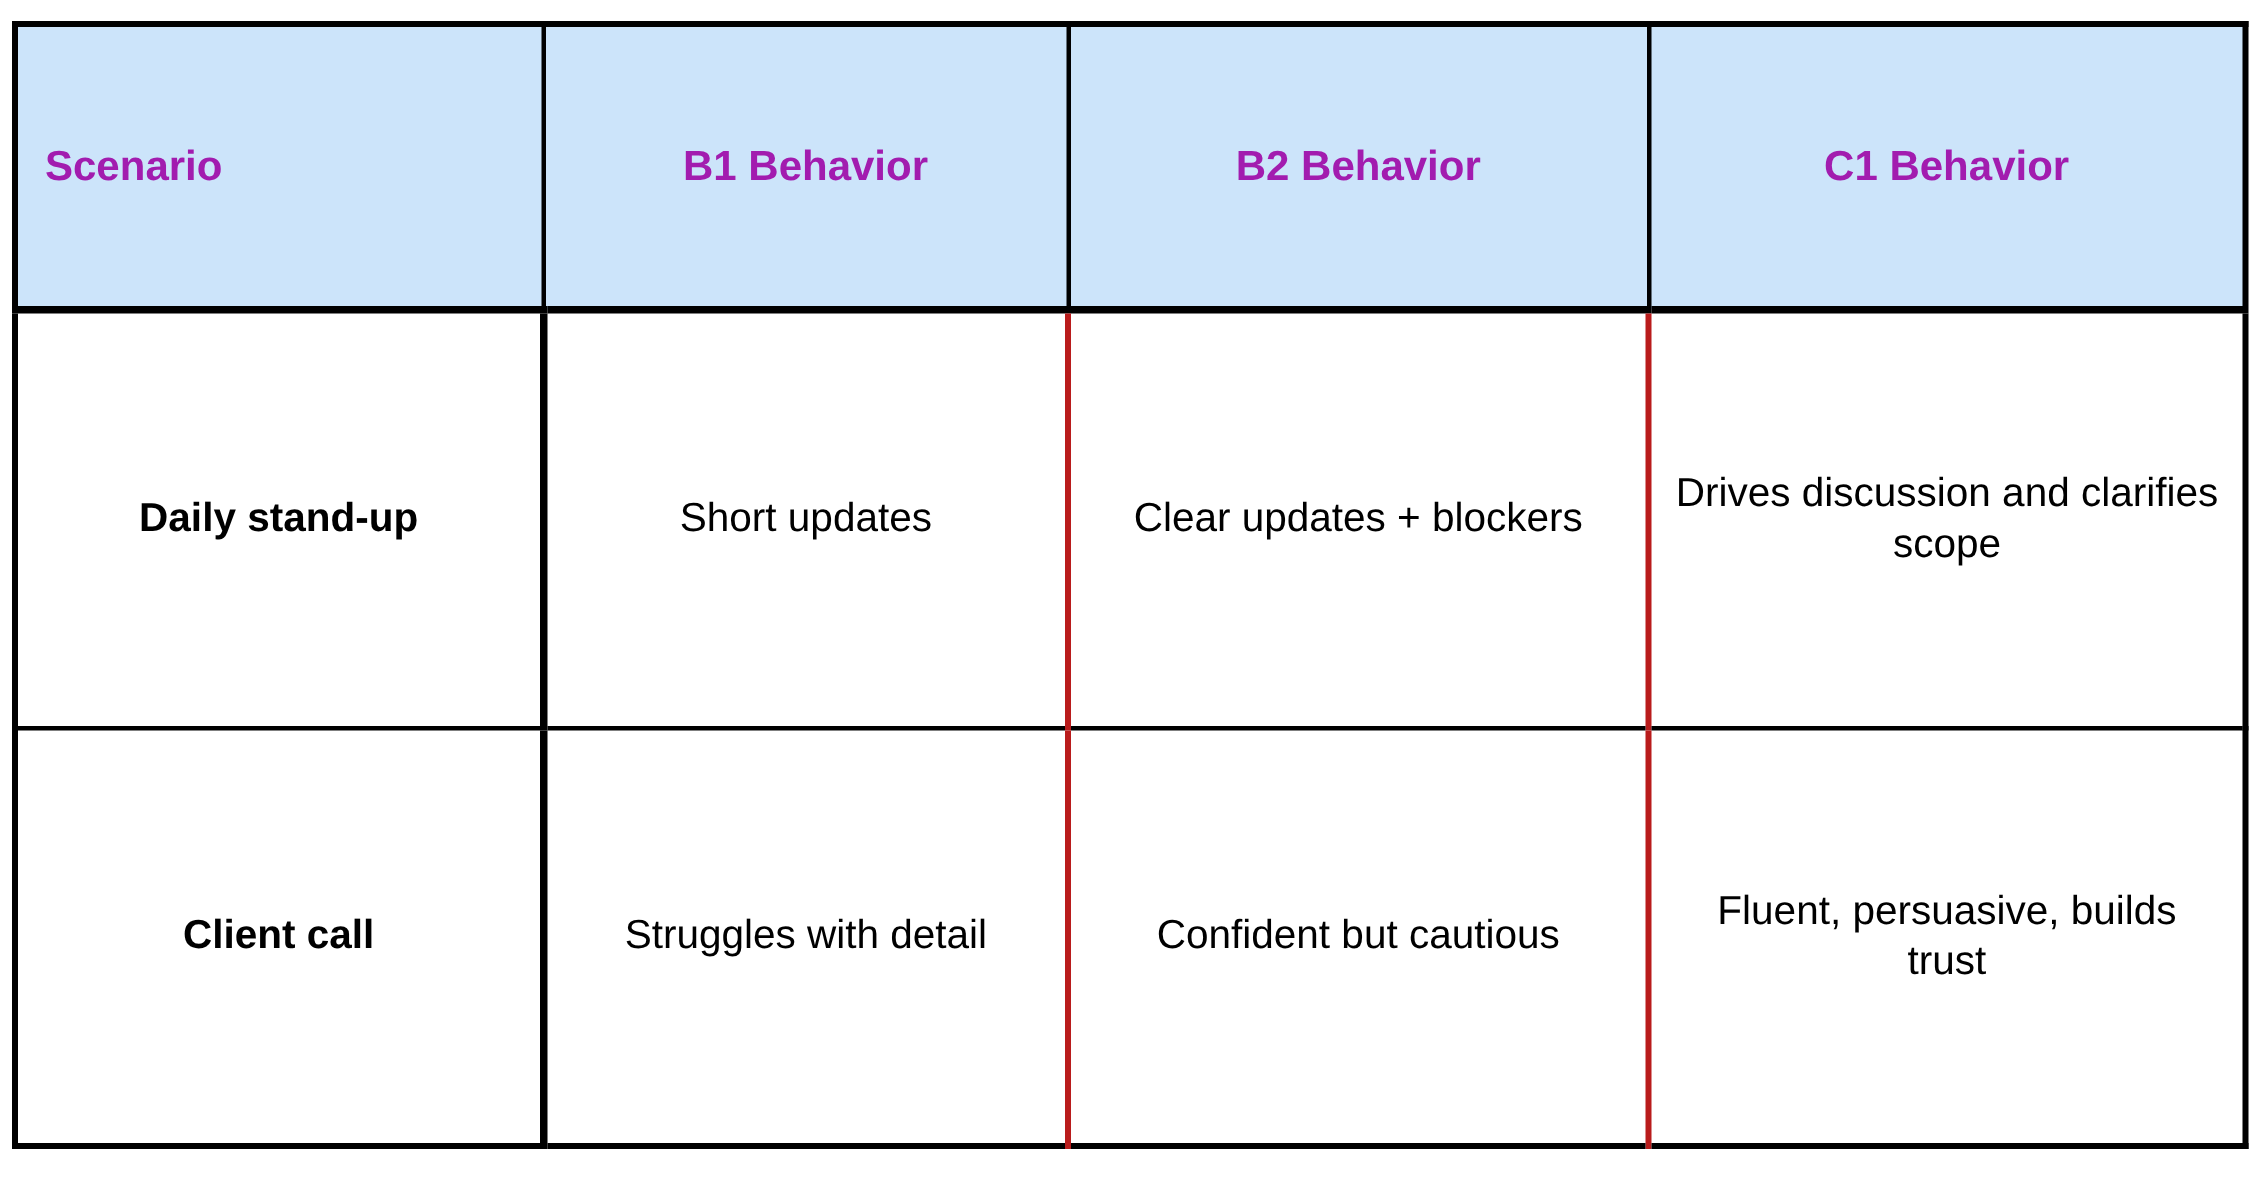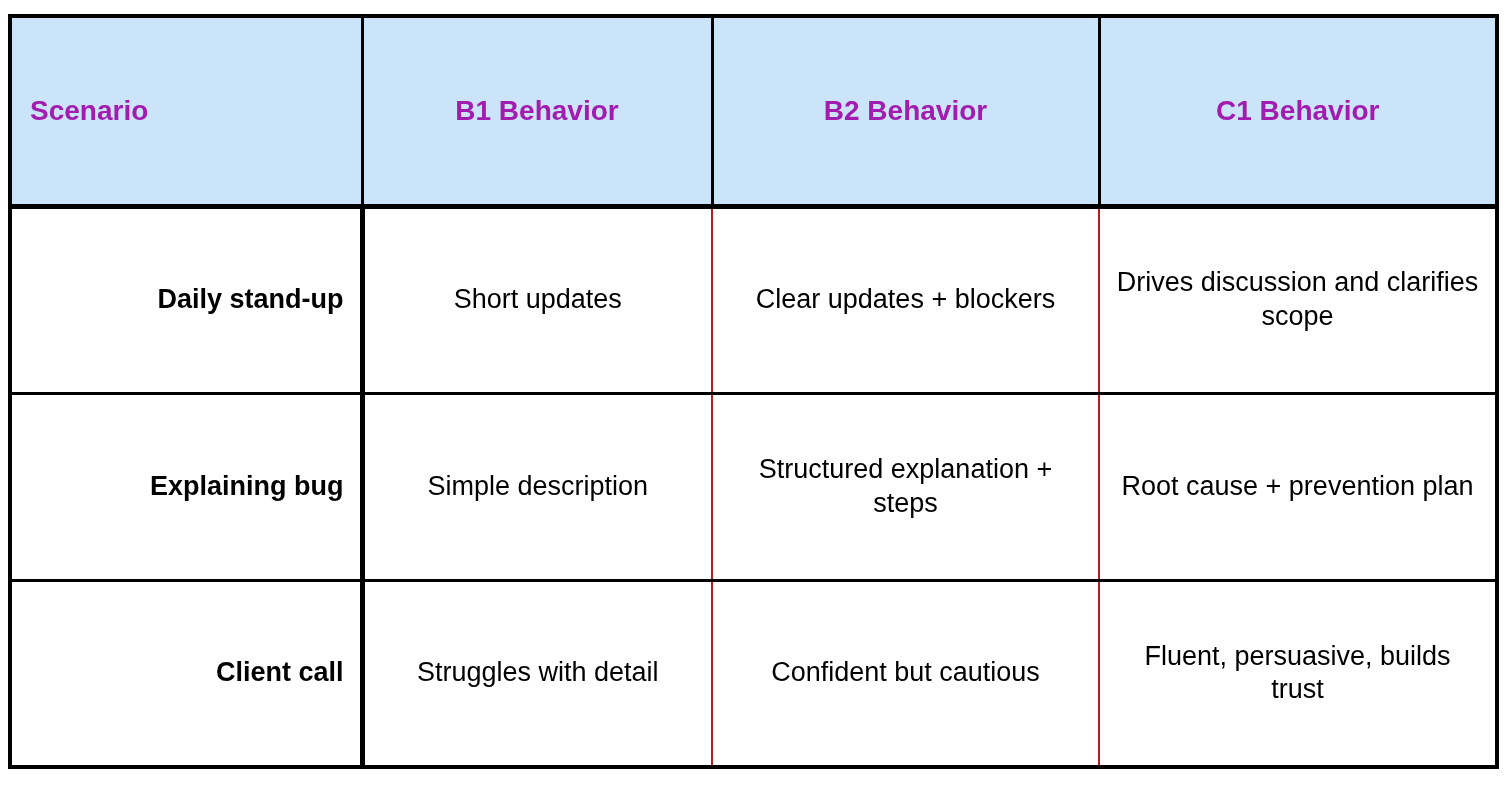"Daily stand-up" tbody td.cell-scenario { text-align: right -> center }
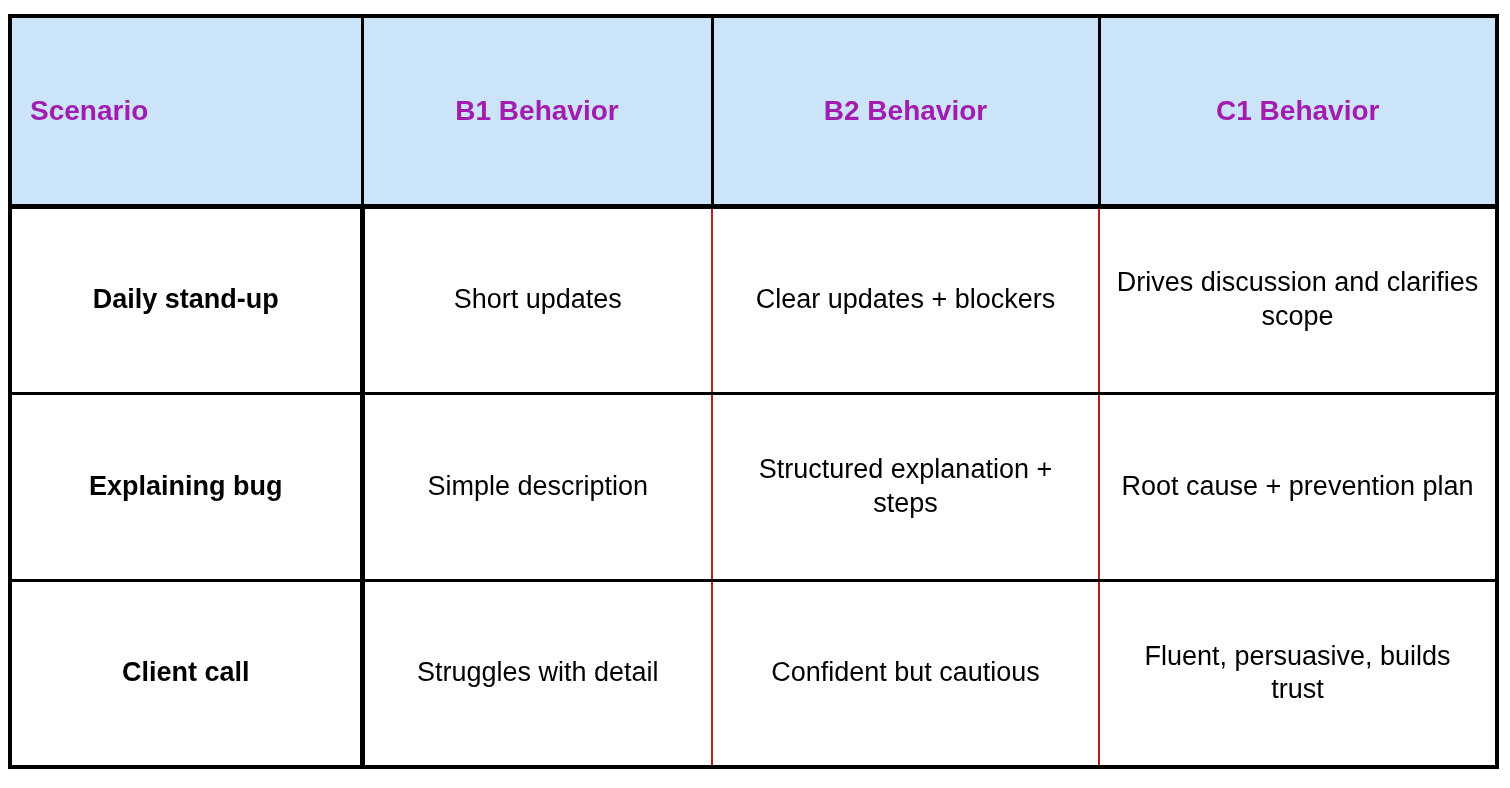"Short updates" tbody td { border-right: 2px solid #b91c1c -> 4px solid #b91c1c }
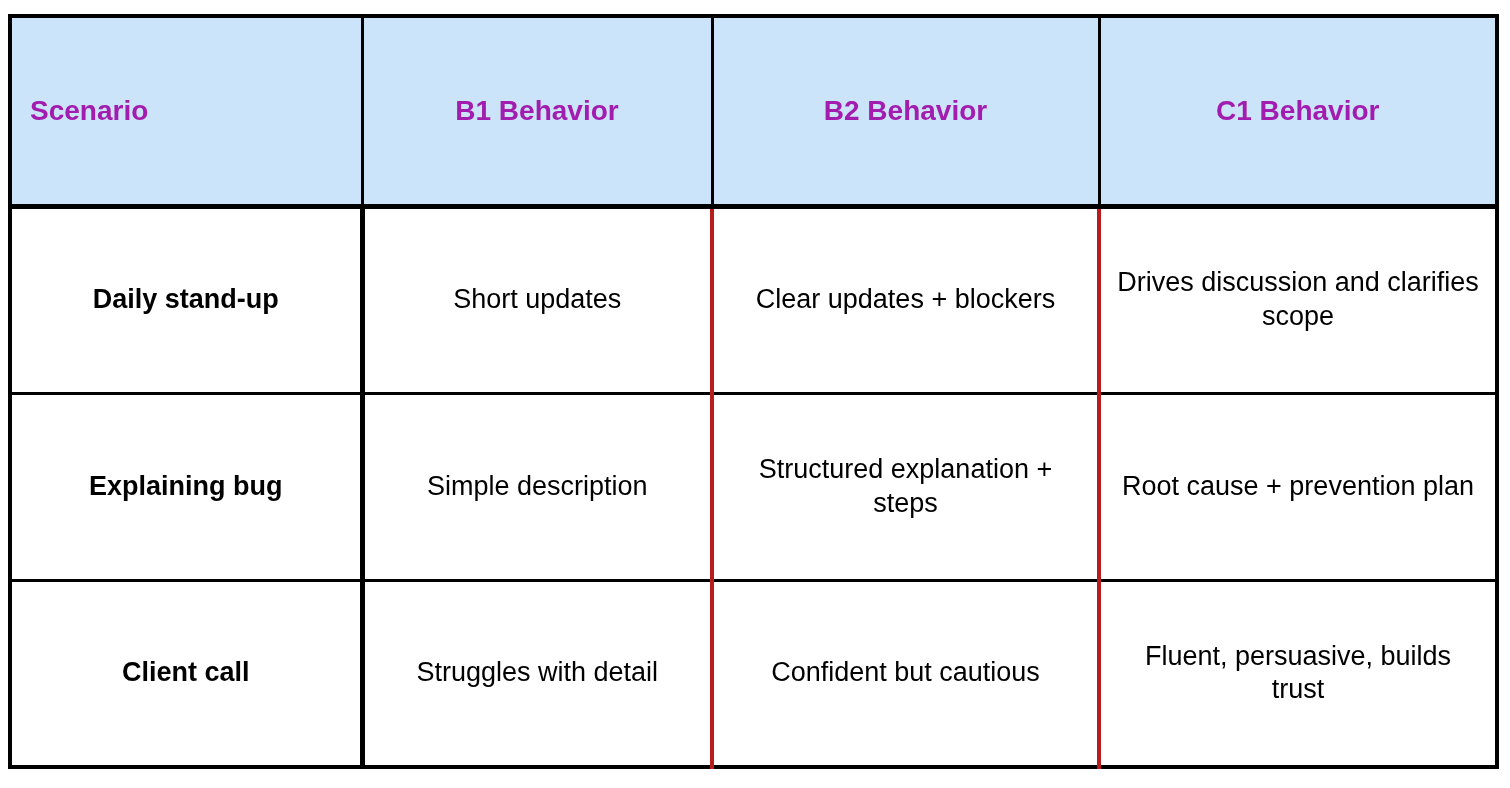"Explaining bug" tr { html: <tr> <td>Explaining bug</td> <td>Simple description</td> <td>Structured explanation + steps</td> <td>Root cause + prevention plan</td> </tr> -> none }
